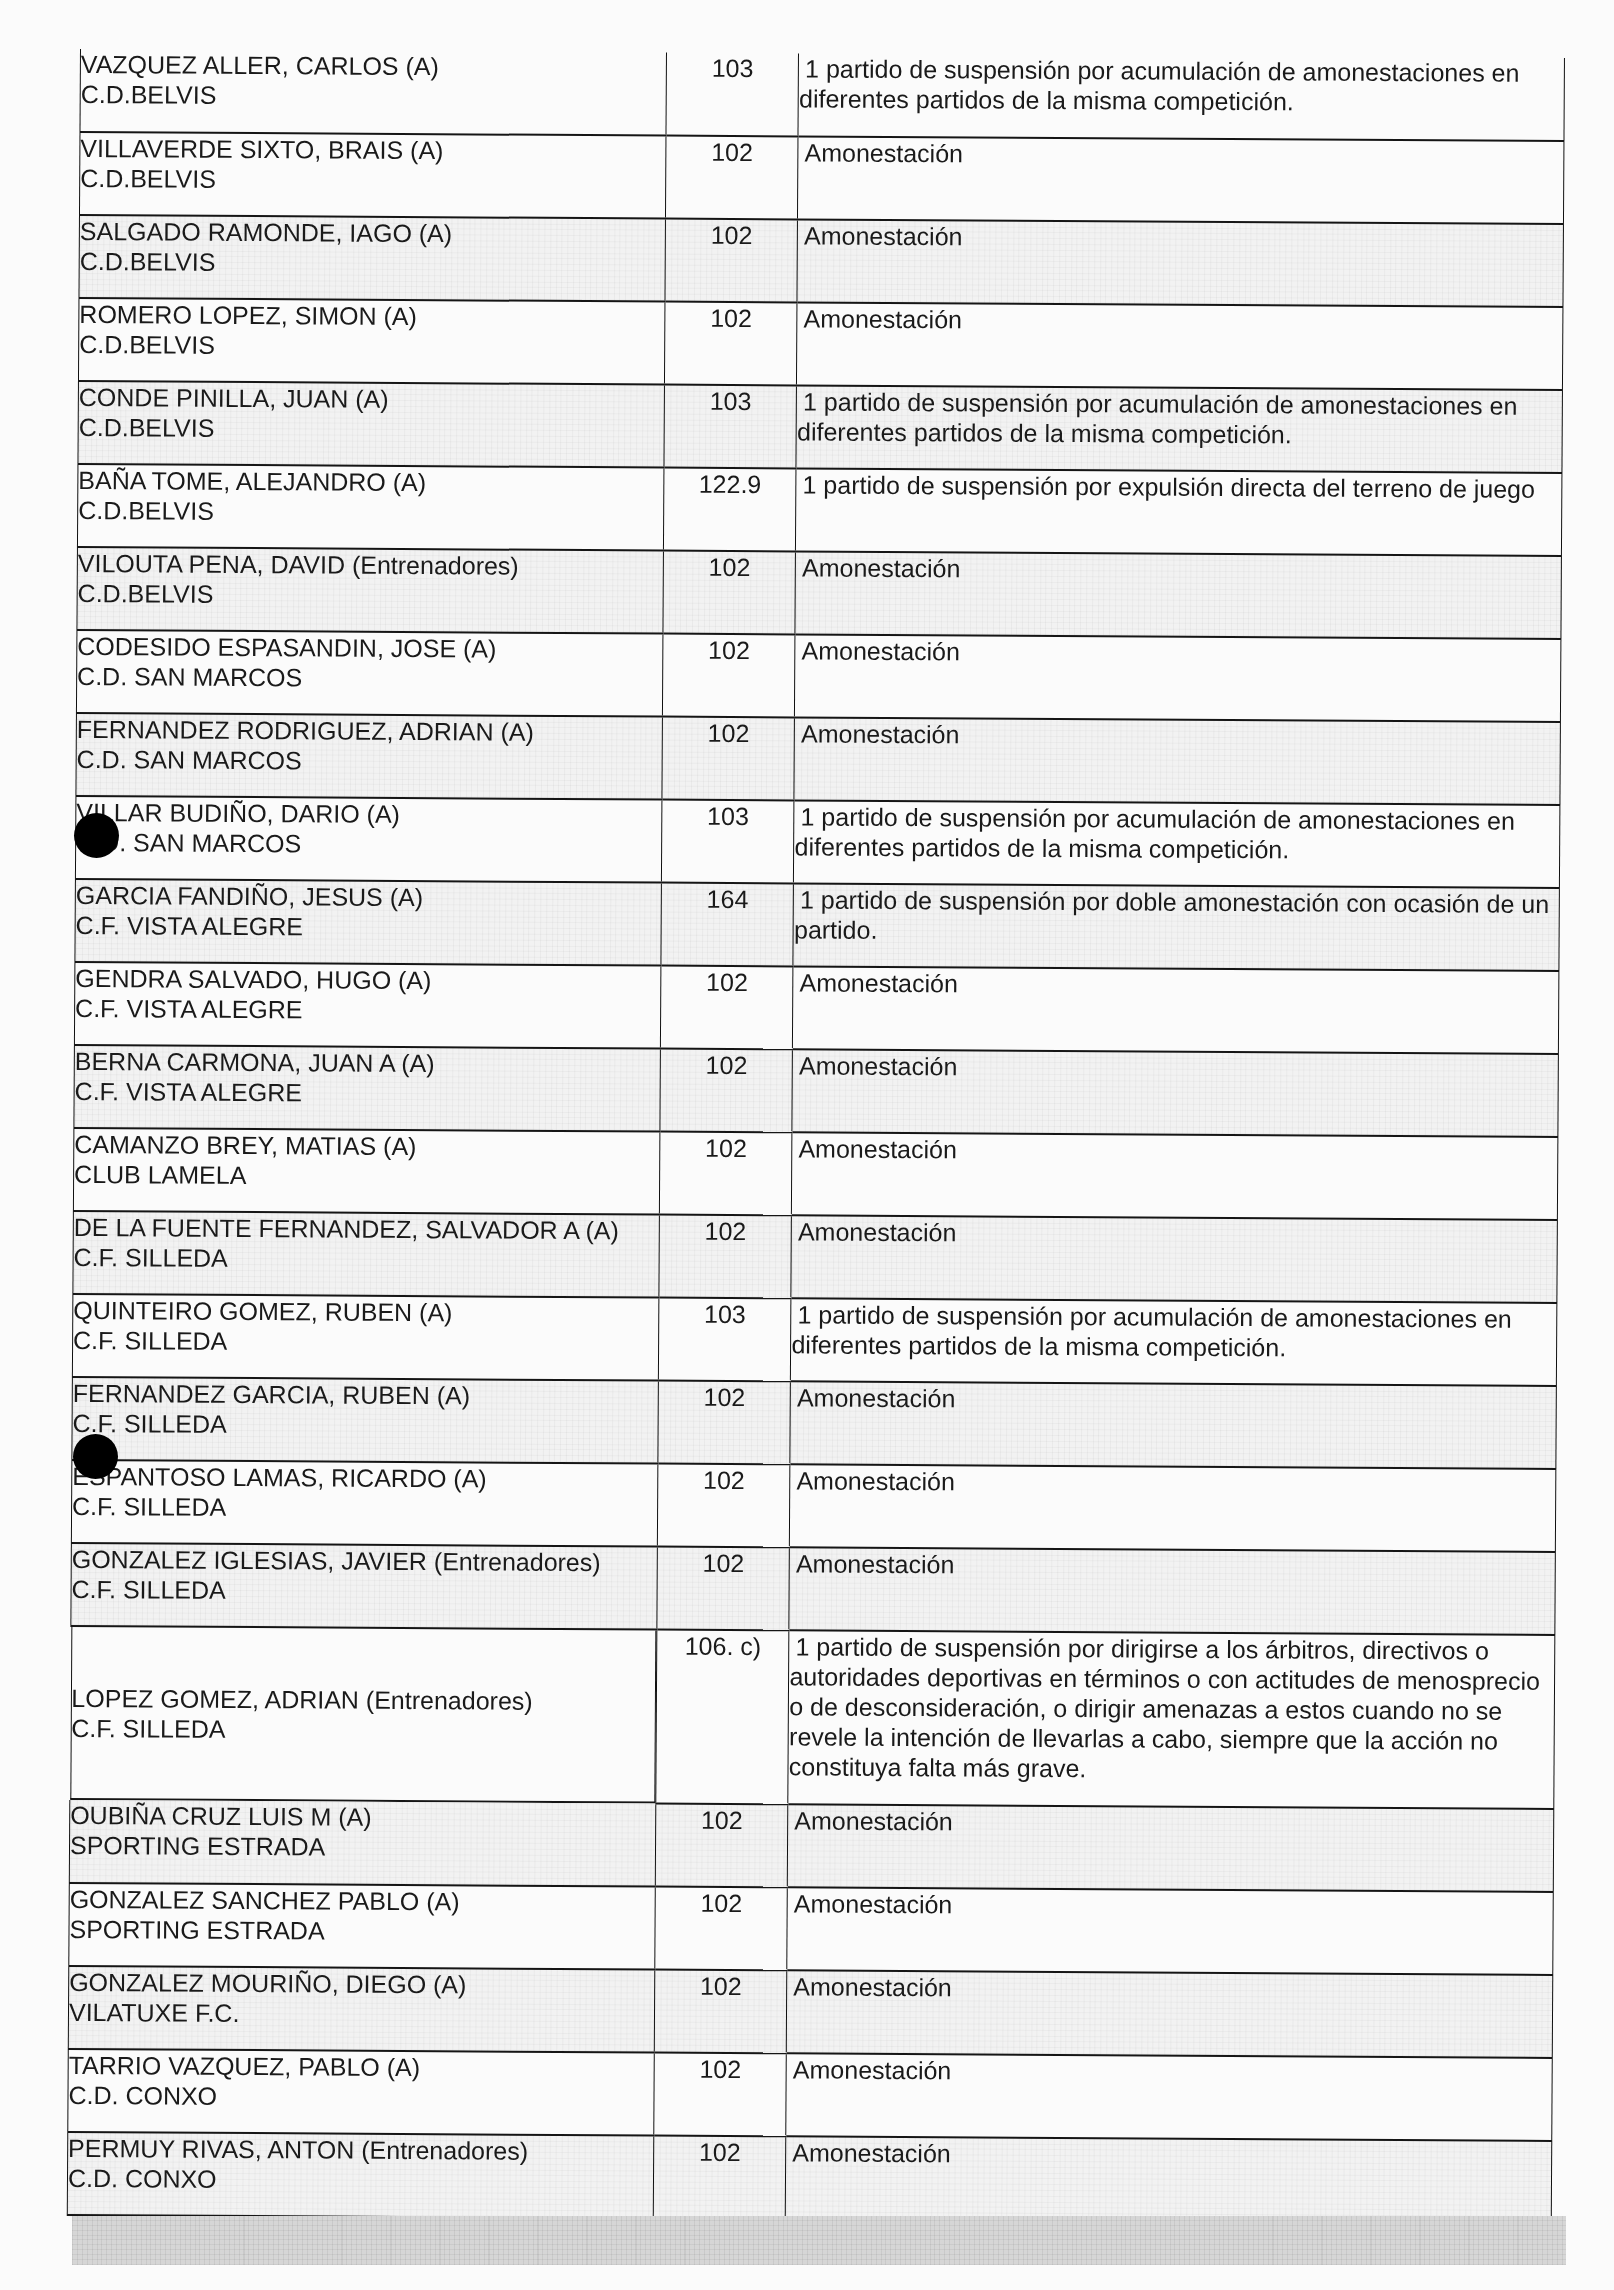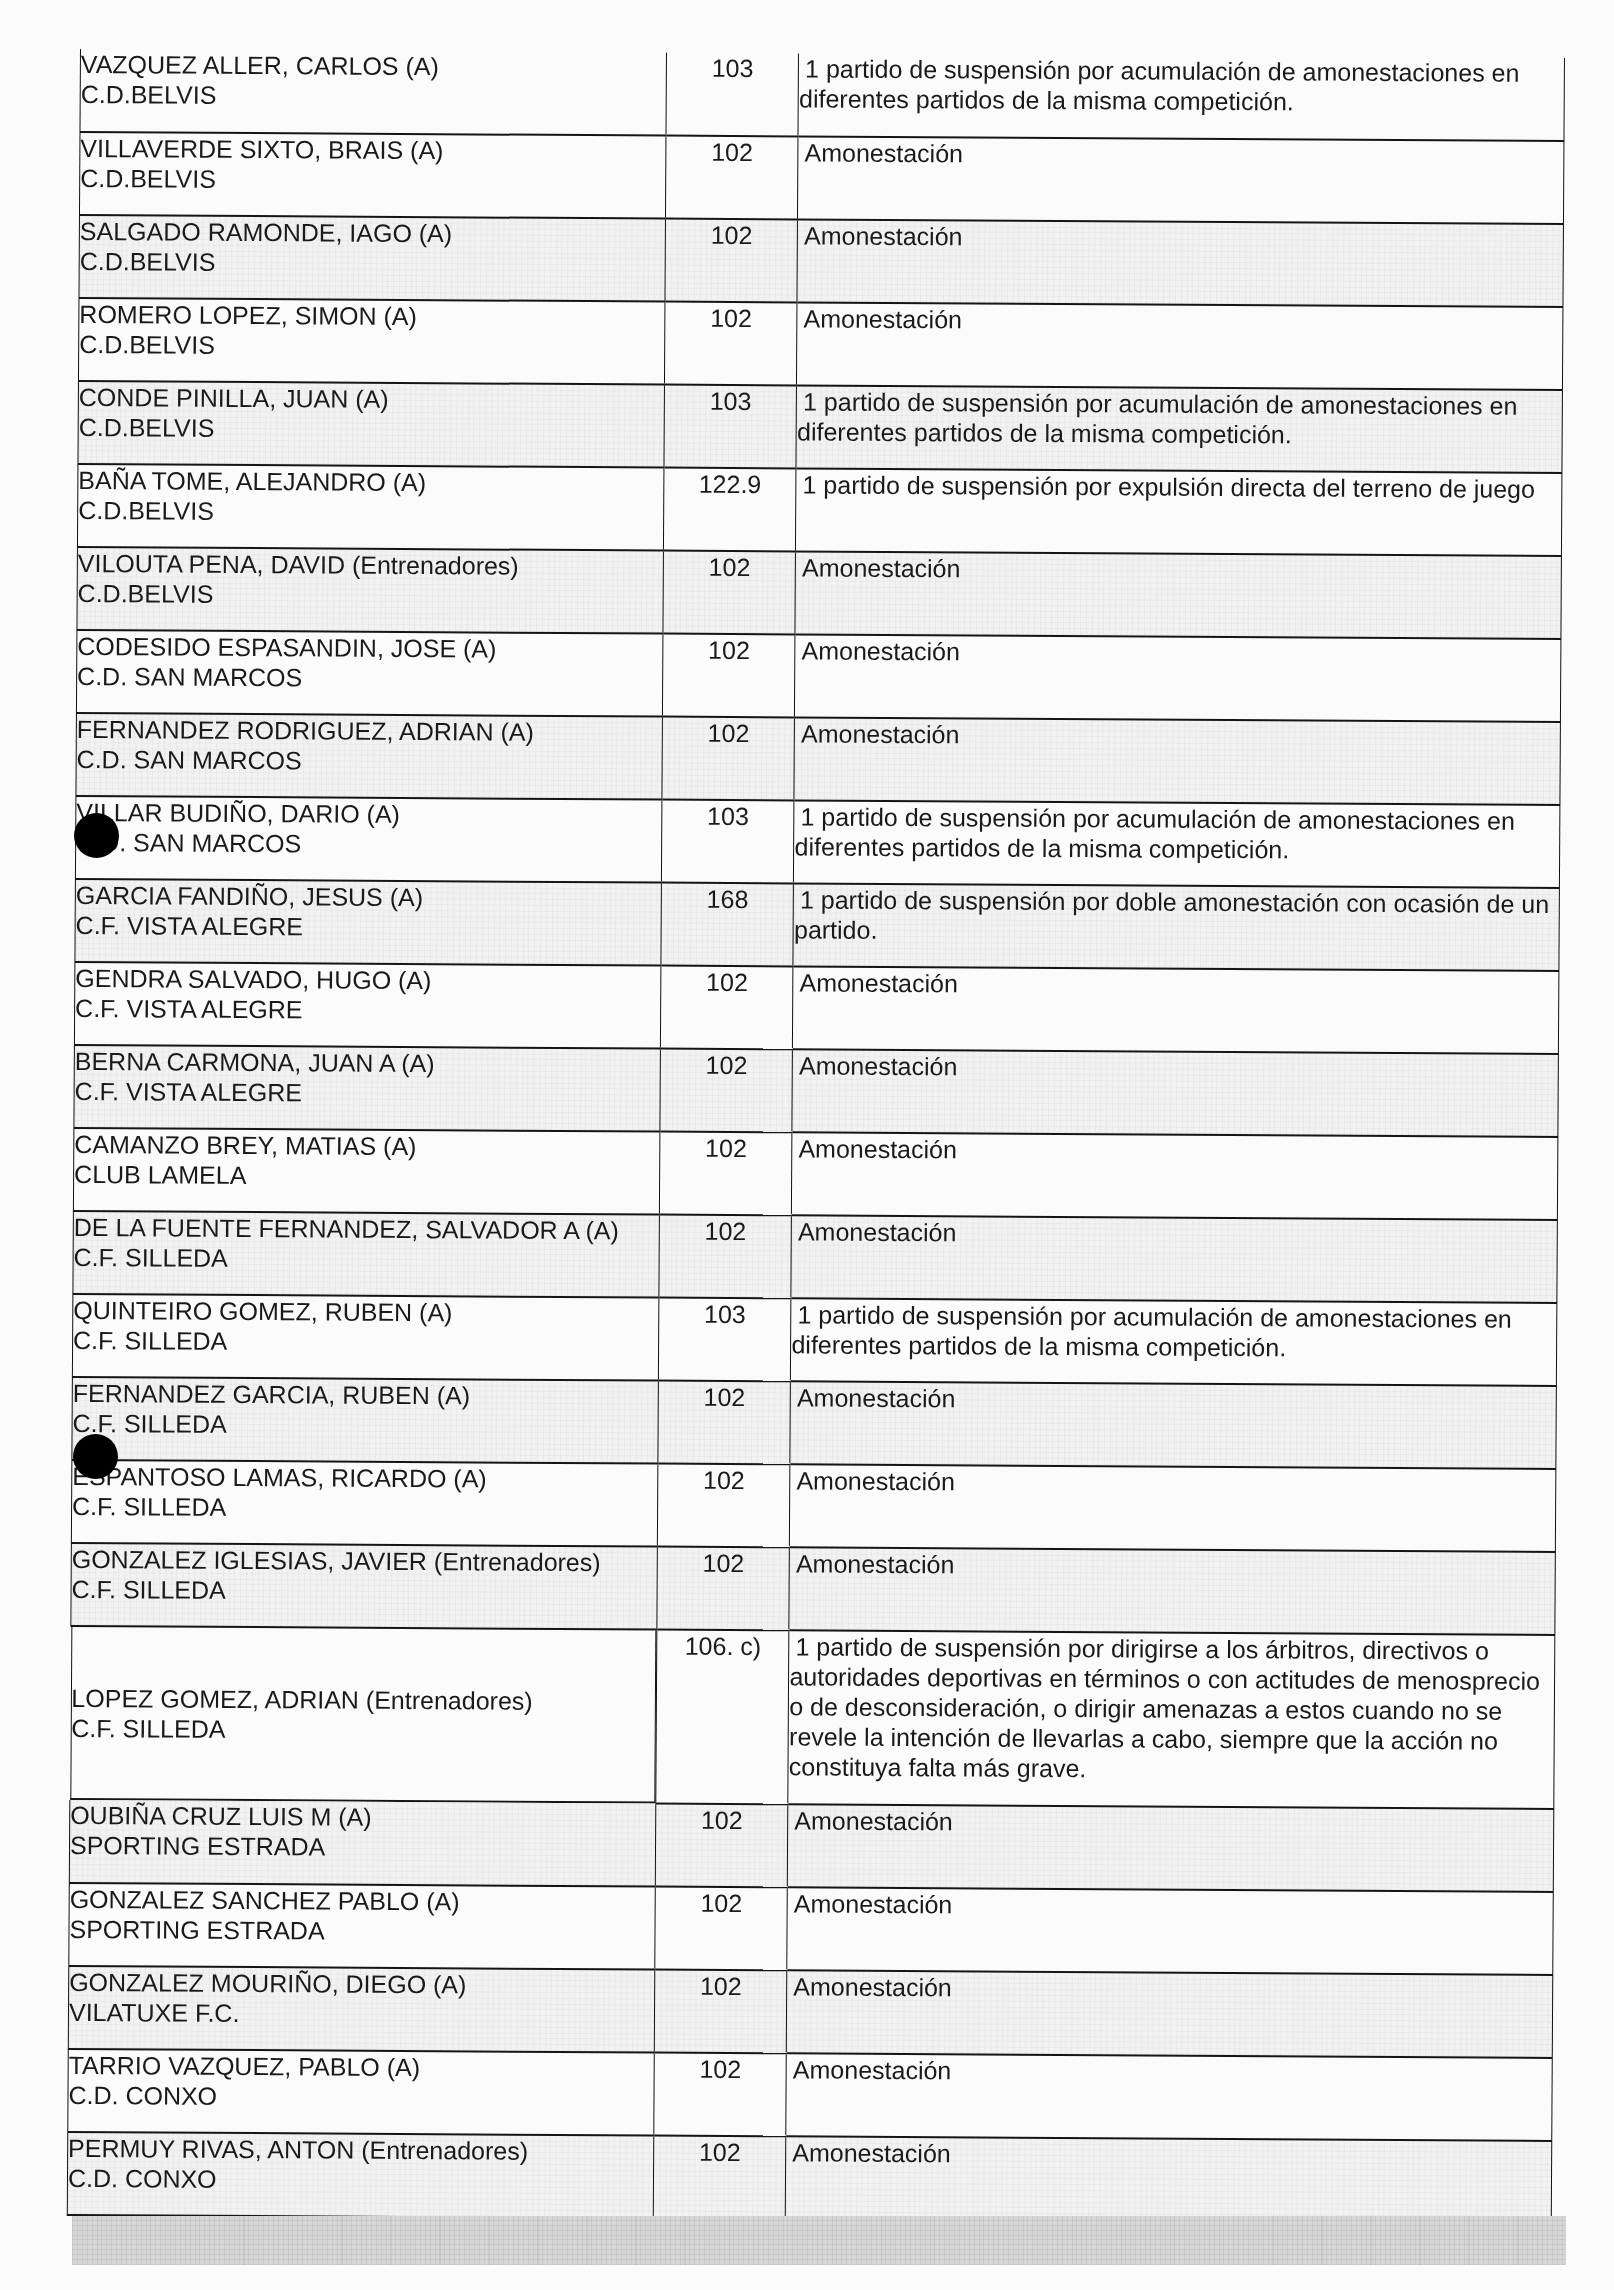"168" td.cell-art { text: 168 -> 164 }
